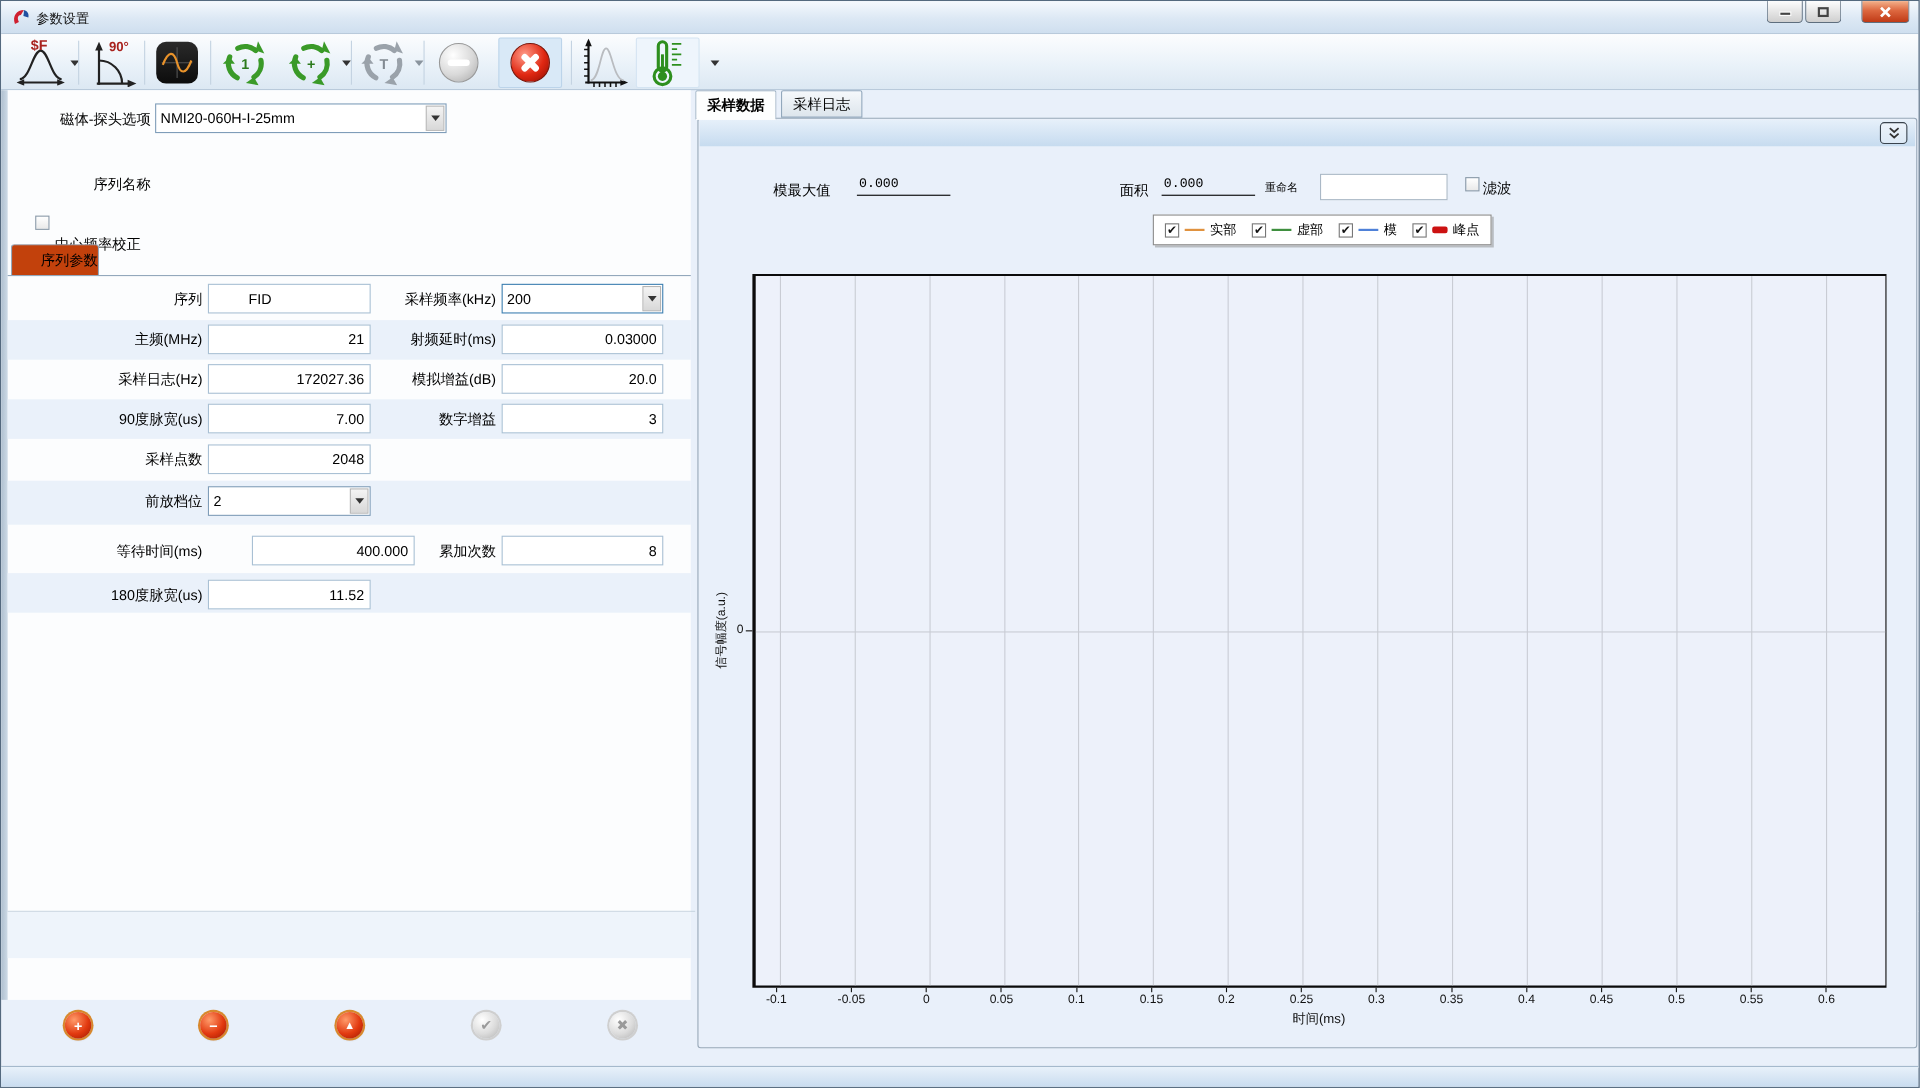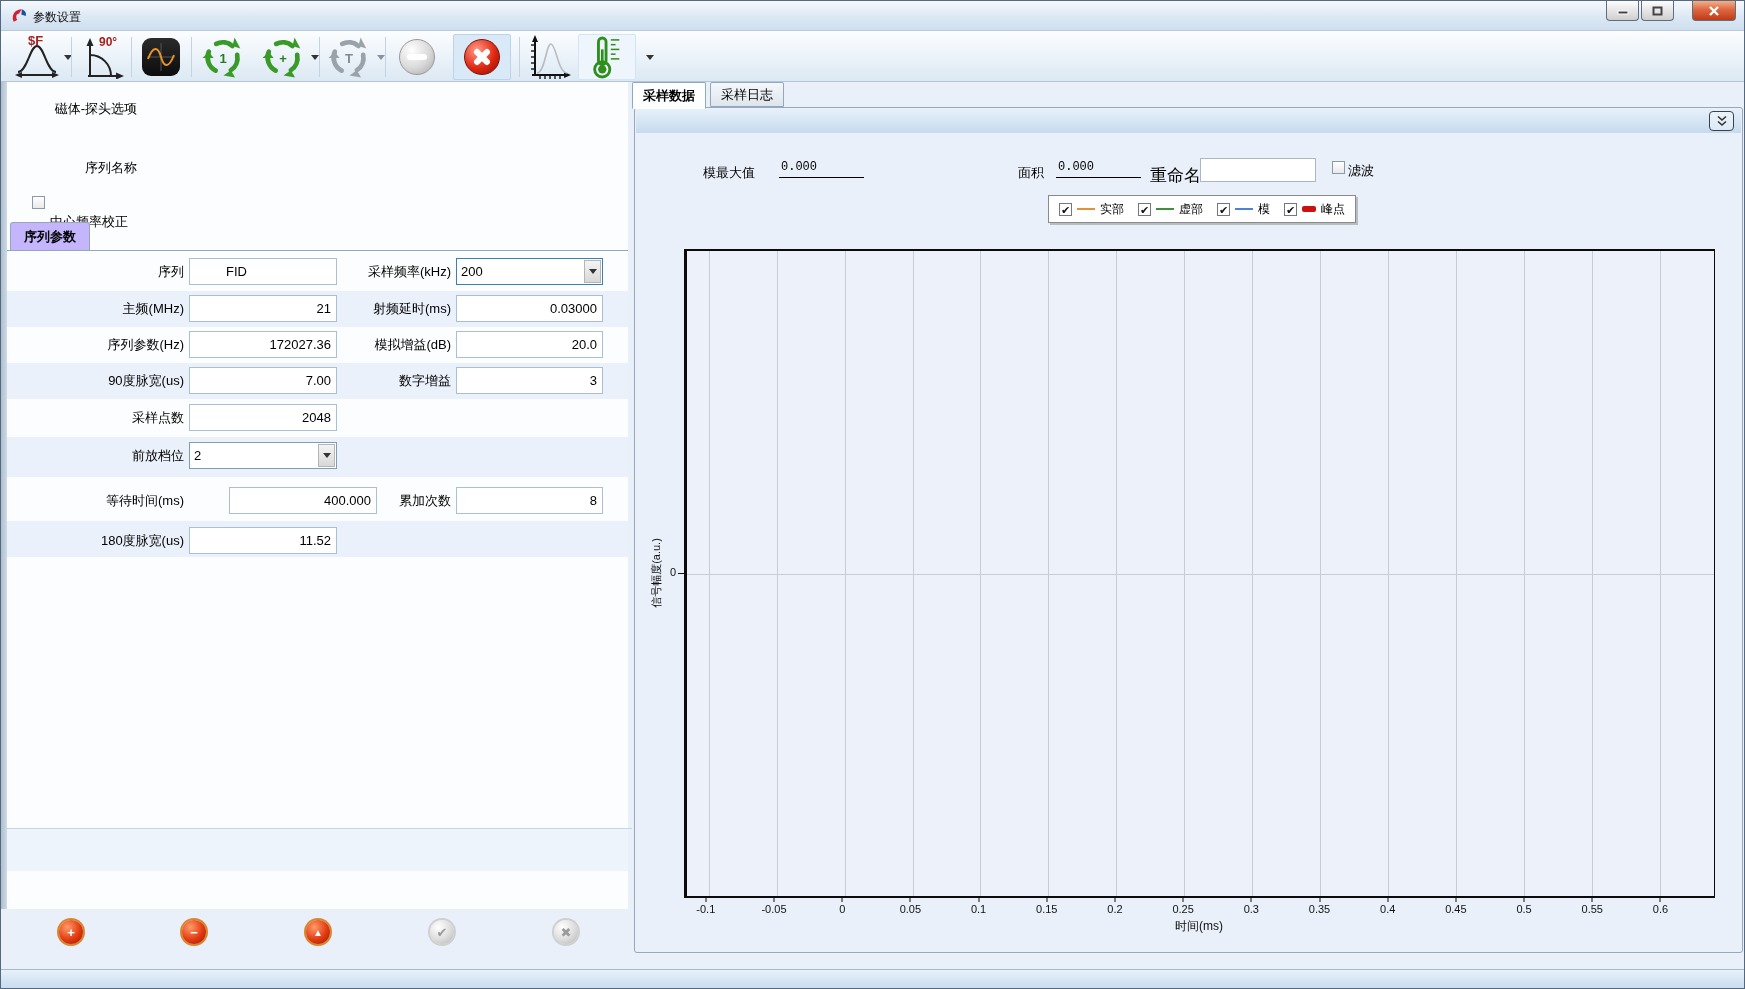"NMI20-060H-I-25mm" div.combo { html: none -> <div> <span>NMI20-060H-I-25mm</span> <span> <i></i> </span> </div> }
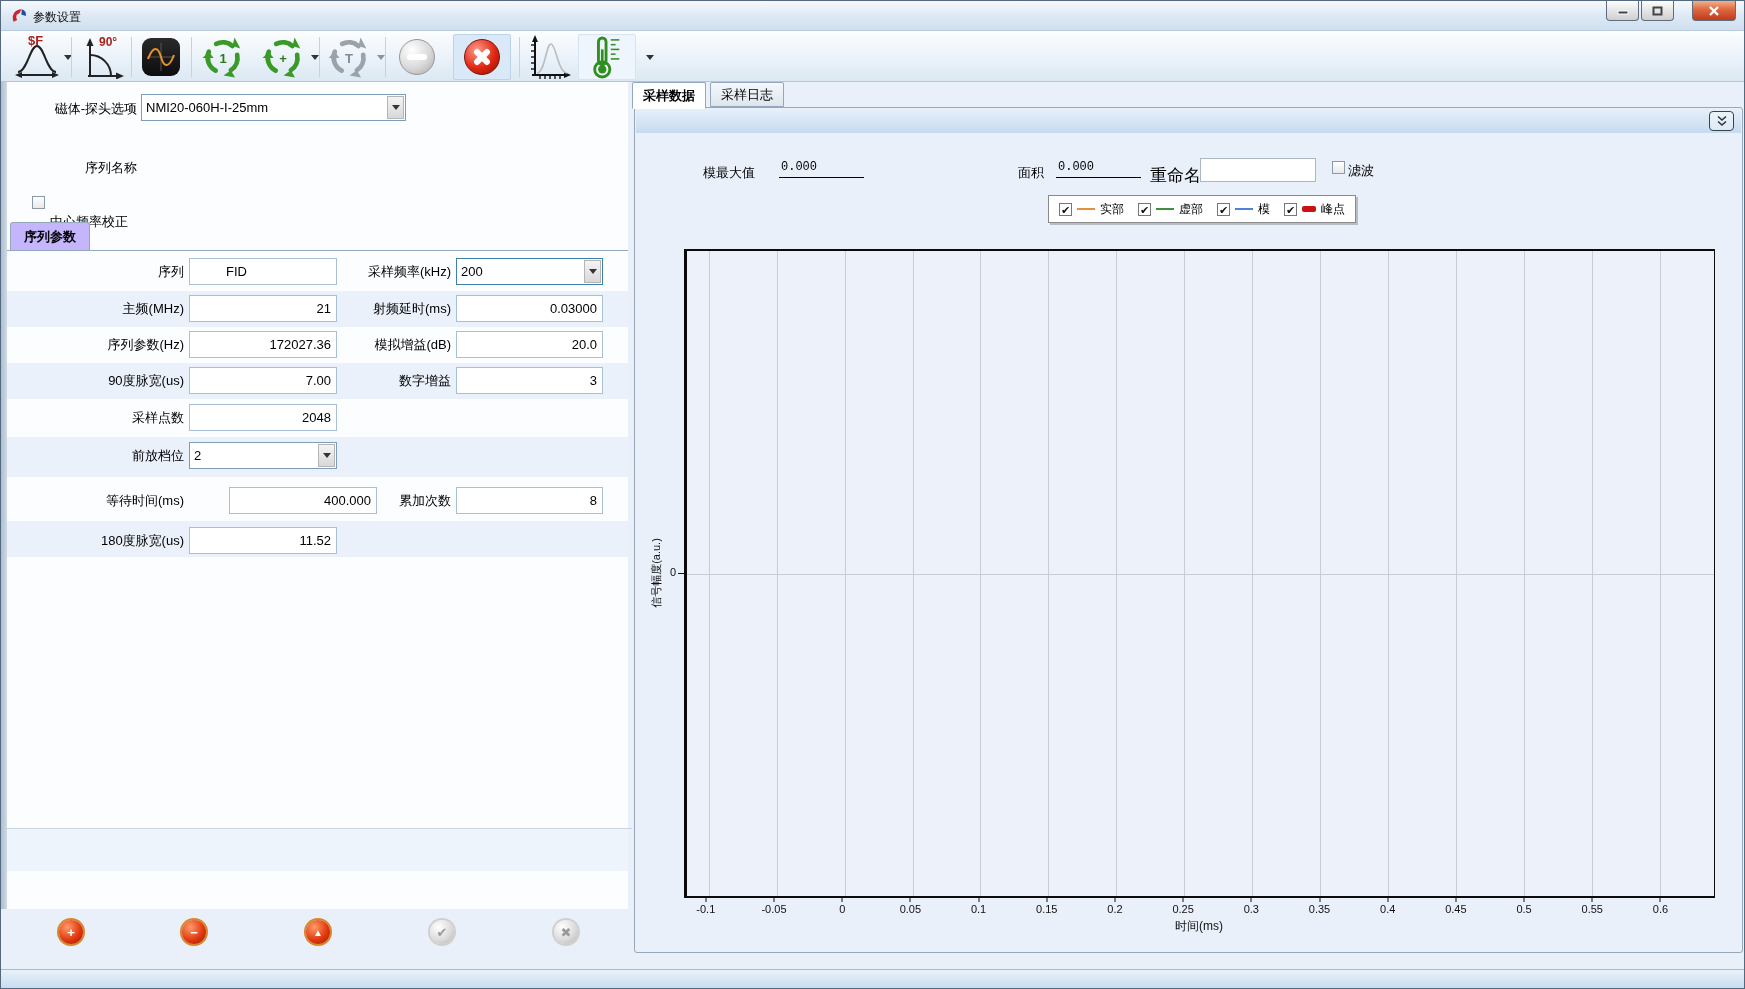"重命名" span.lbl { font-size: 17px -> 10px }
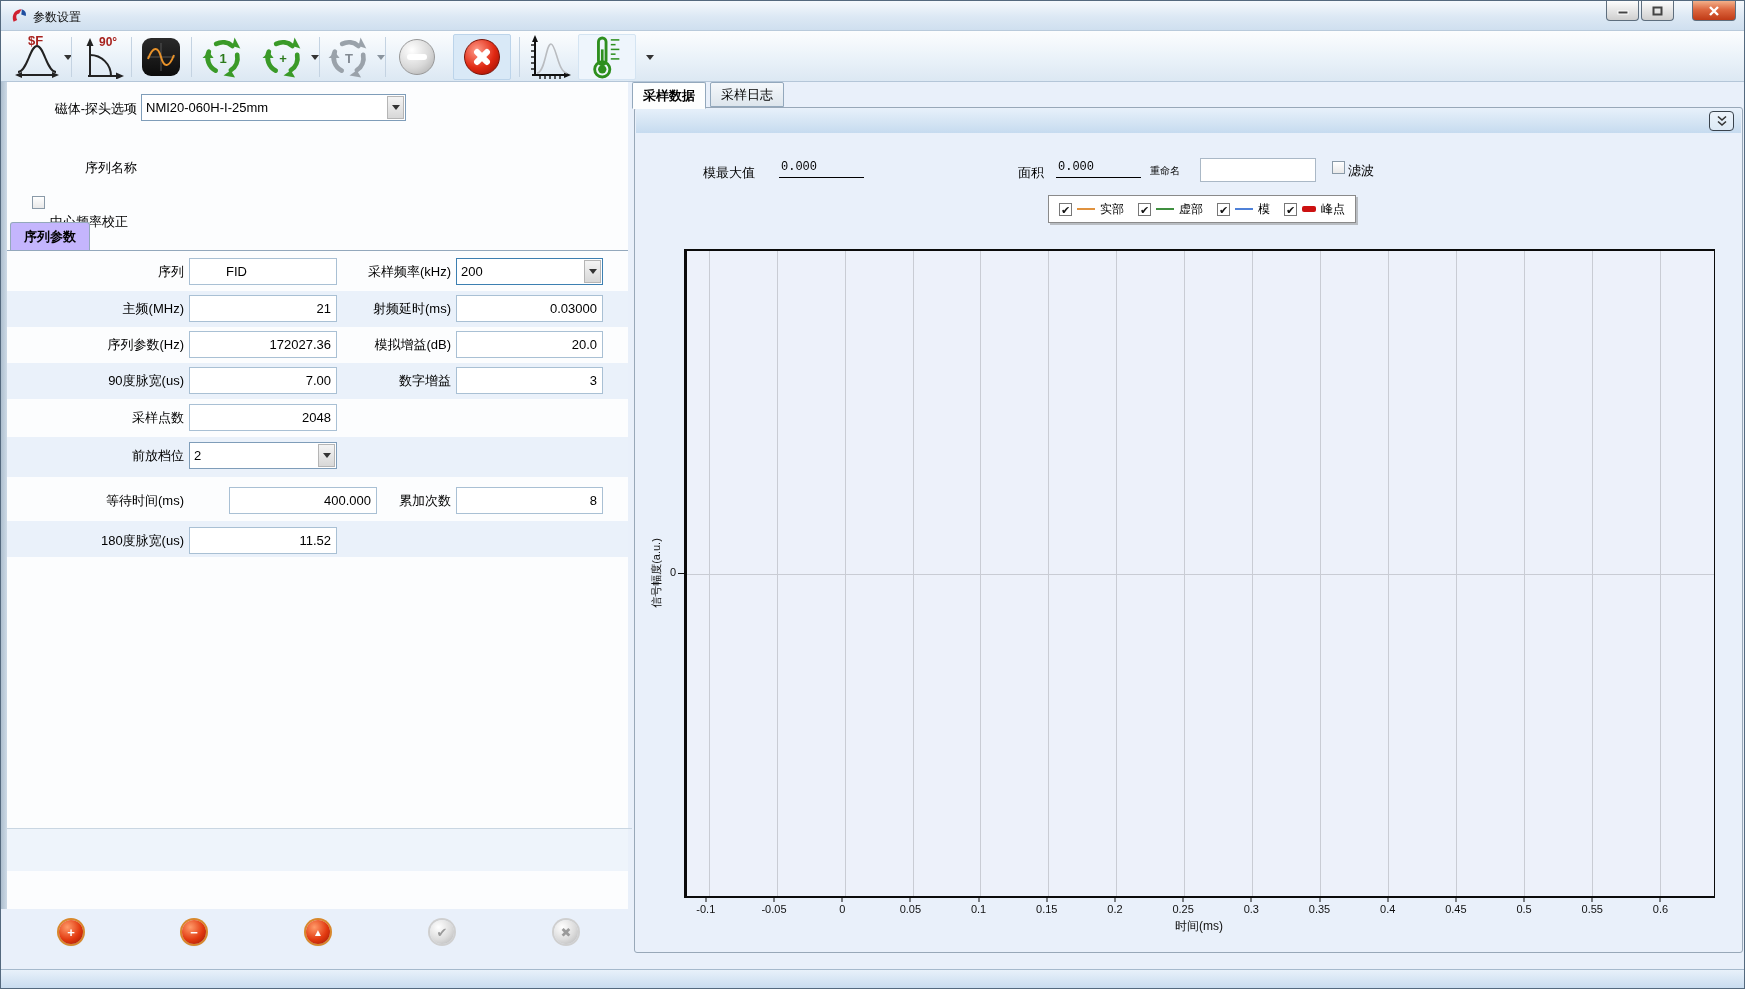"序列参数" #seq-tab { background: #c4b5fd -> #c2410c; font-weight: bold -> none; justify-content: center -> flex-end }
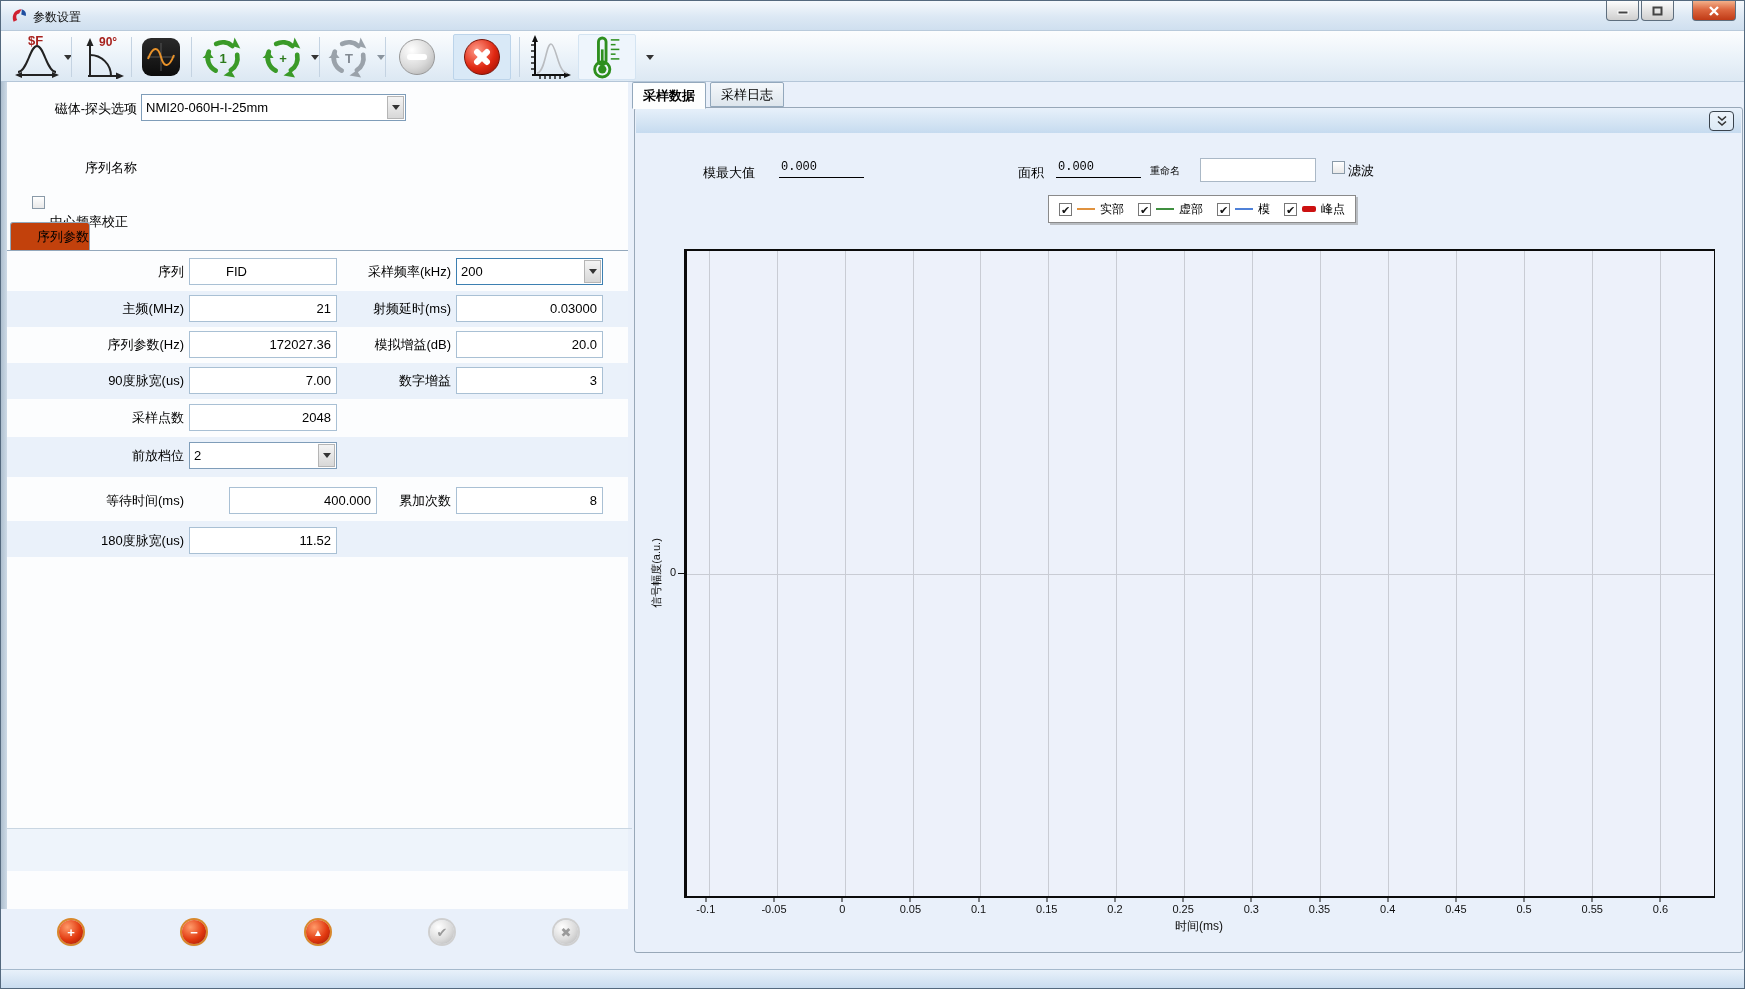"序列参数(Hz)" span.lbl { text: 序列参数 -> 采样日志 }
